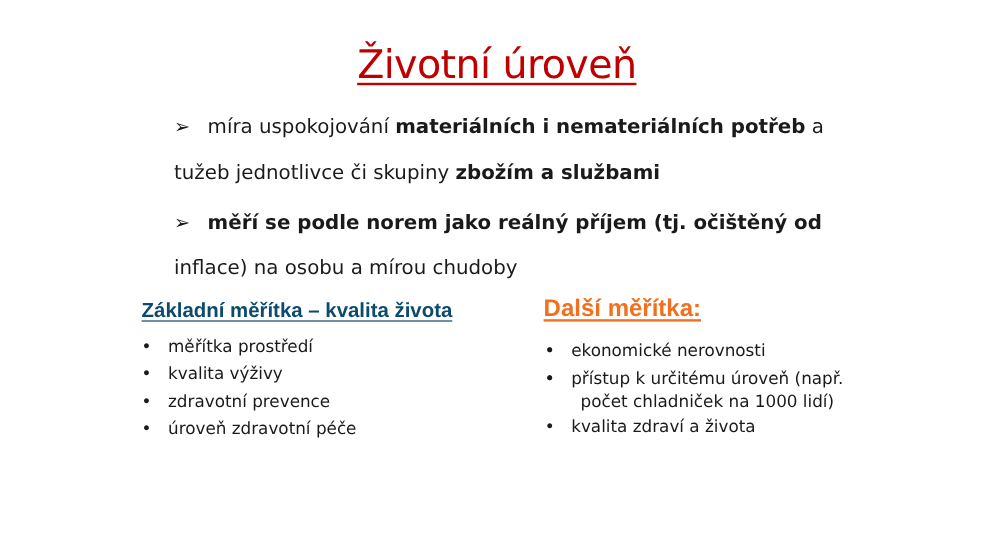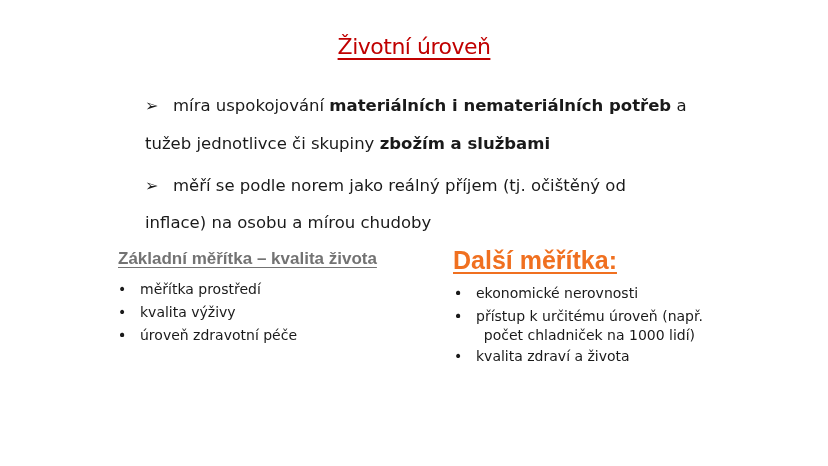"Životní úroveň" .title { font-size: 22px -> 33px }
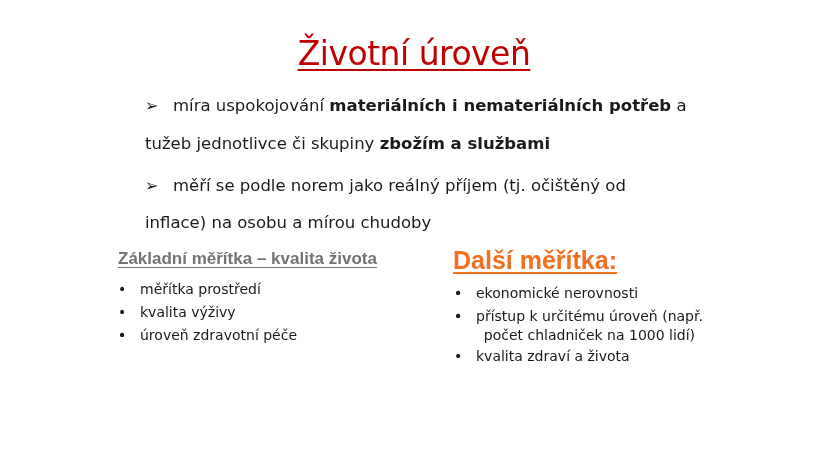"➢ měří se podle norem" div.para { font-weight: none -> bold }
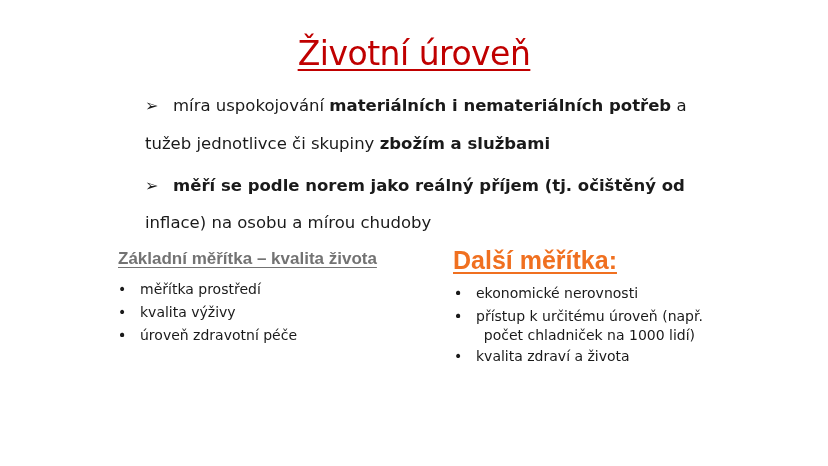"Základní měřítka – kvalita života" div.col-head { color: #737373 -> #0c4a6e }
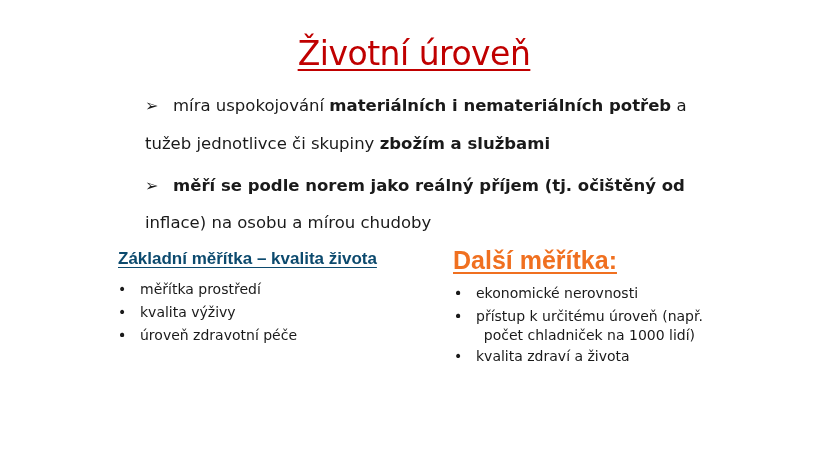"Další měřítka:" div.col-head { font-size: 25px -> 20px }
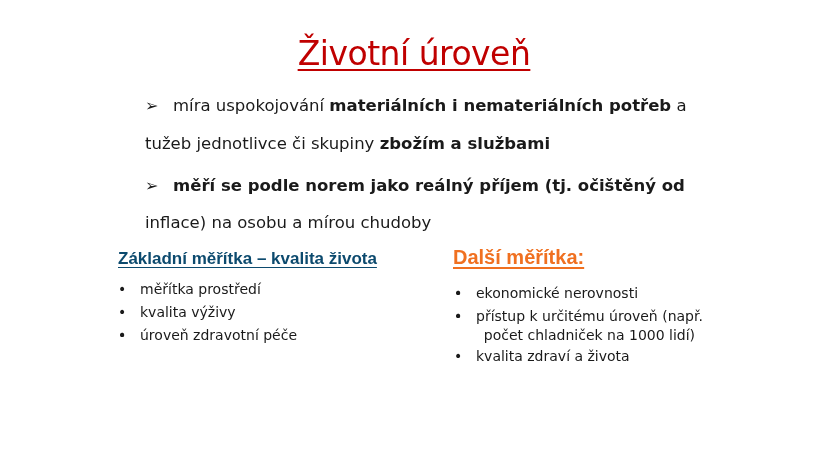"zdravotní prevence" span { html: none -> <span>zdravotní prevence</span> }
